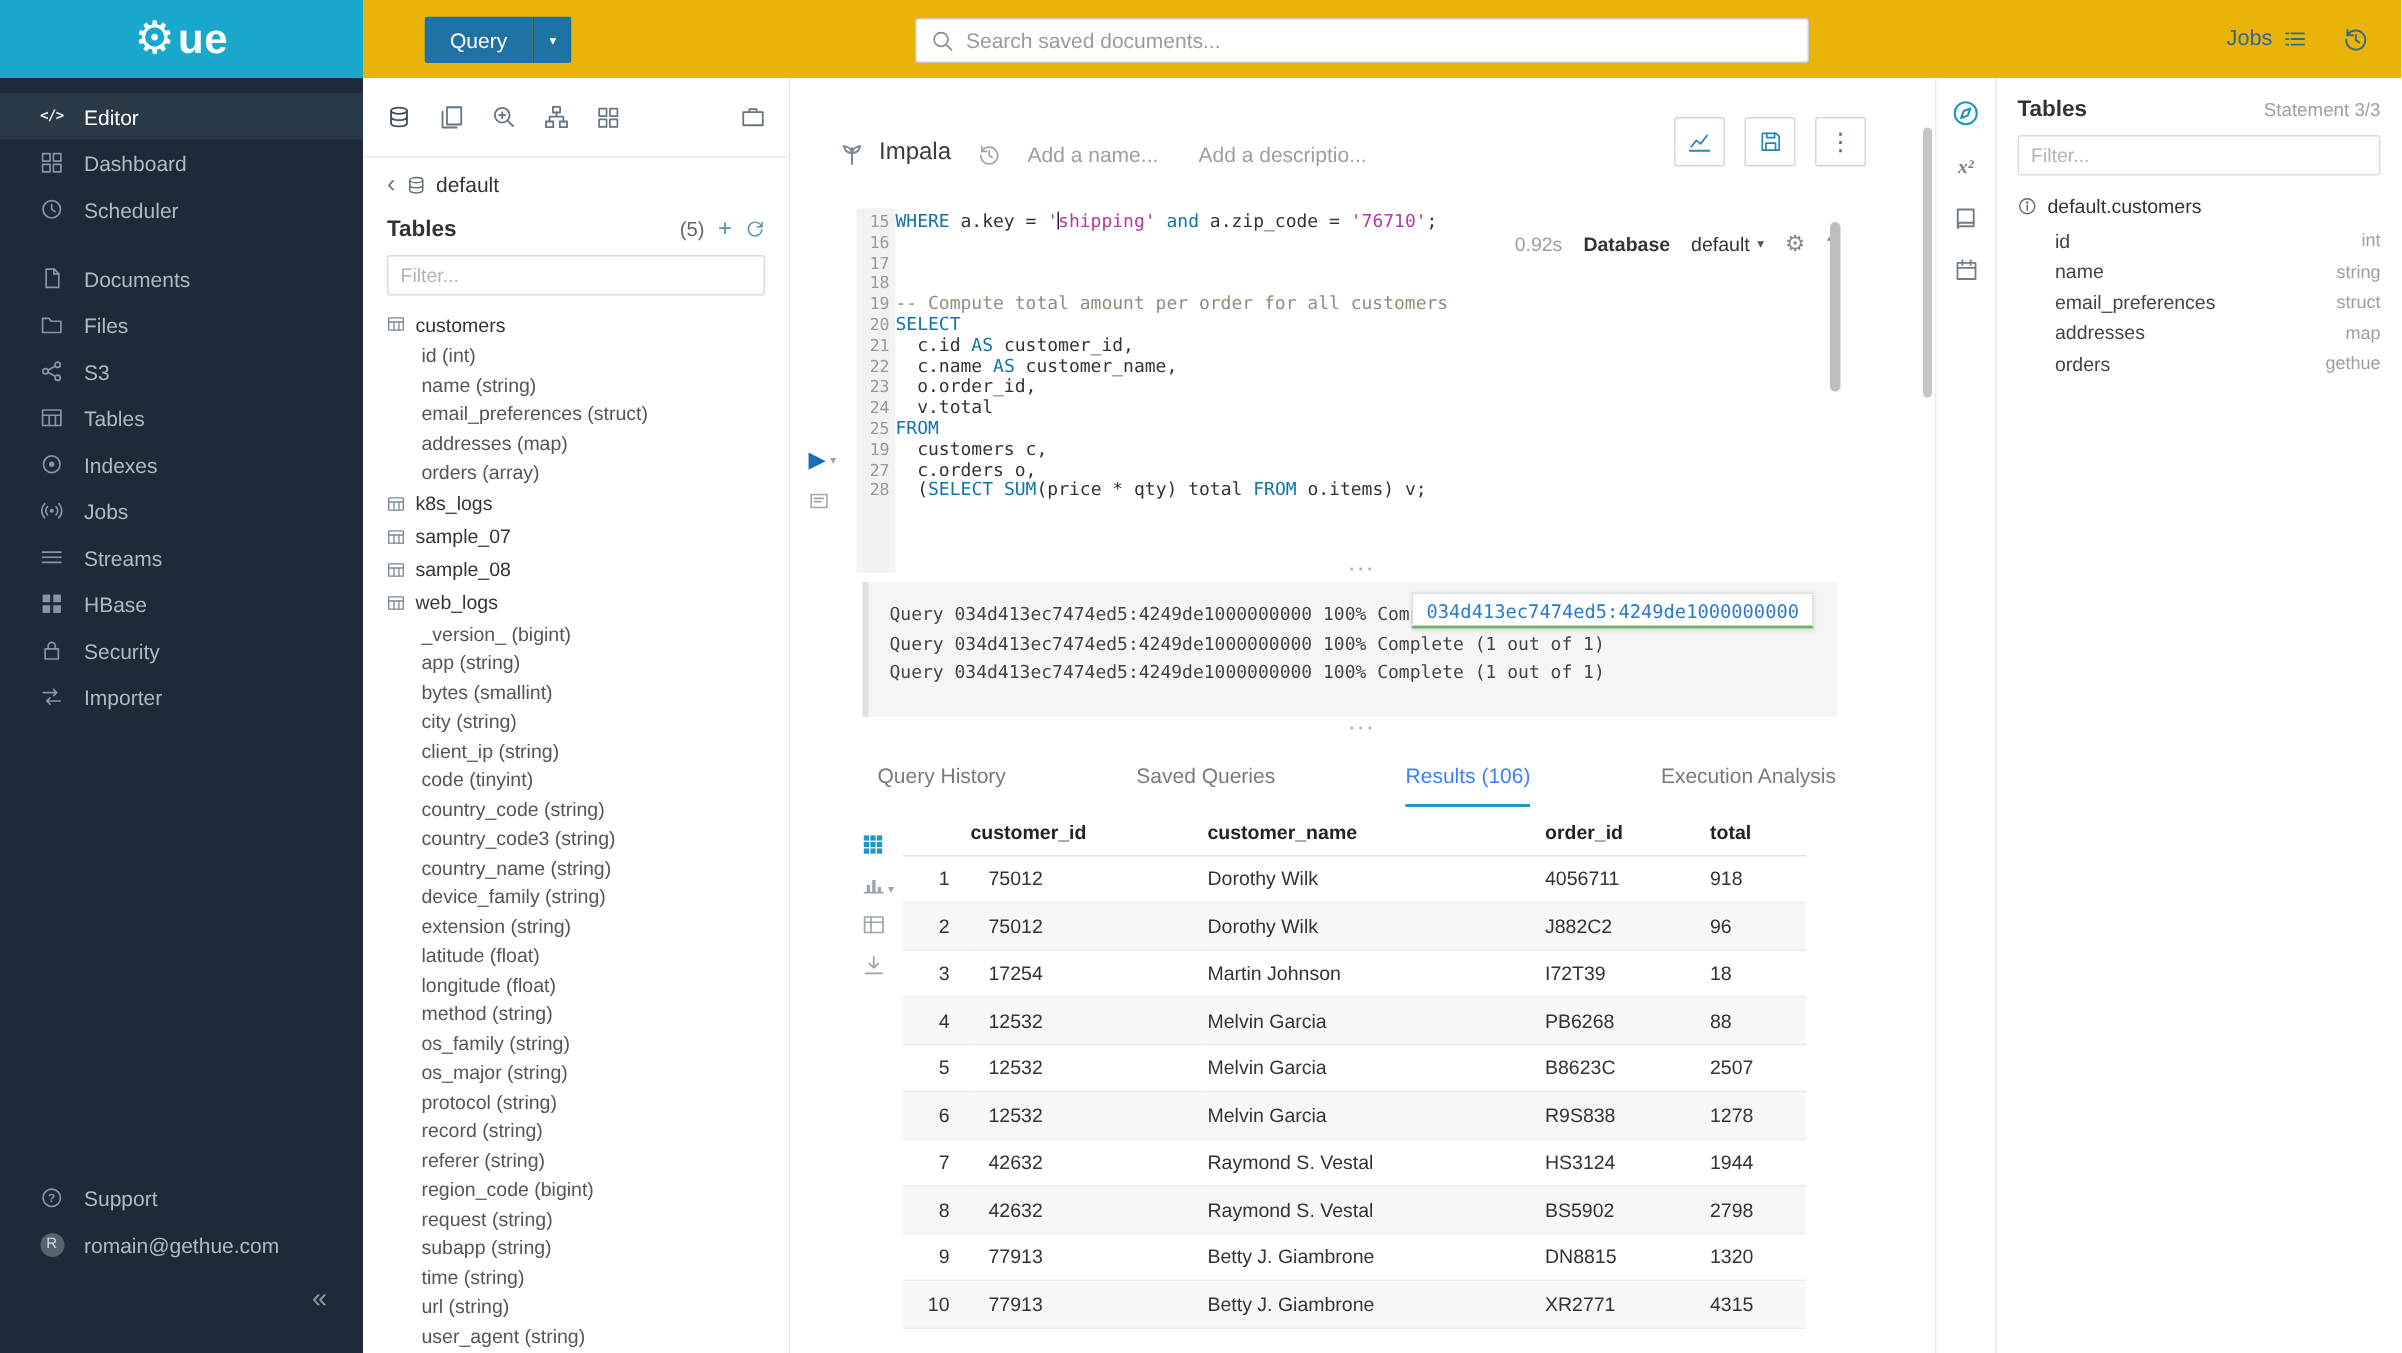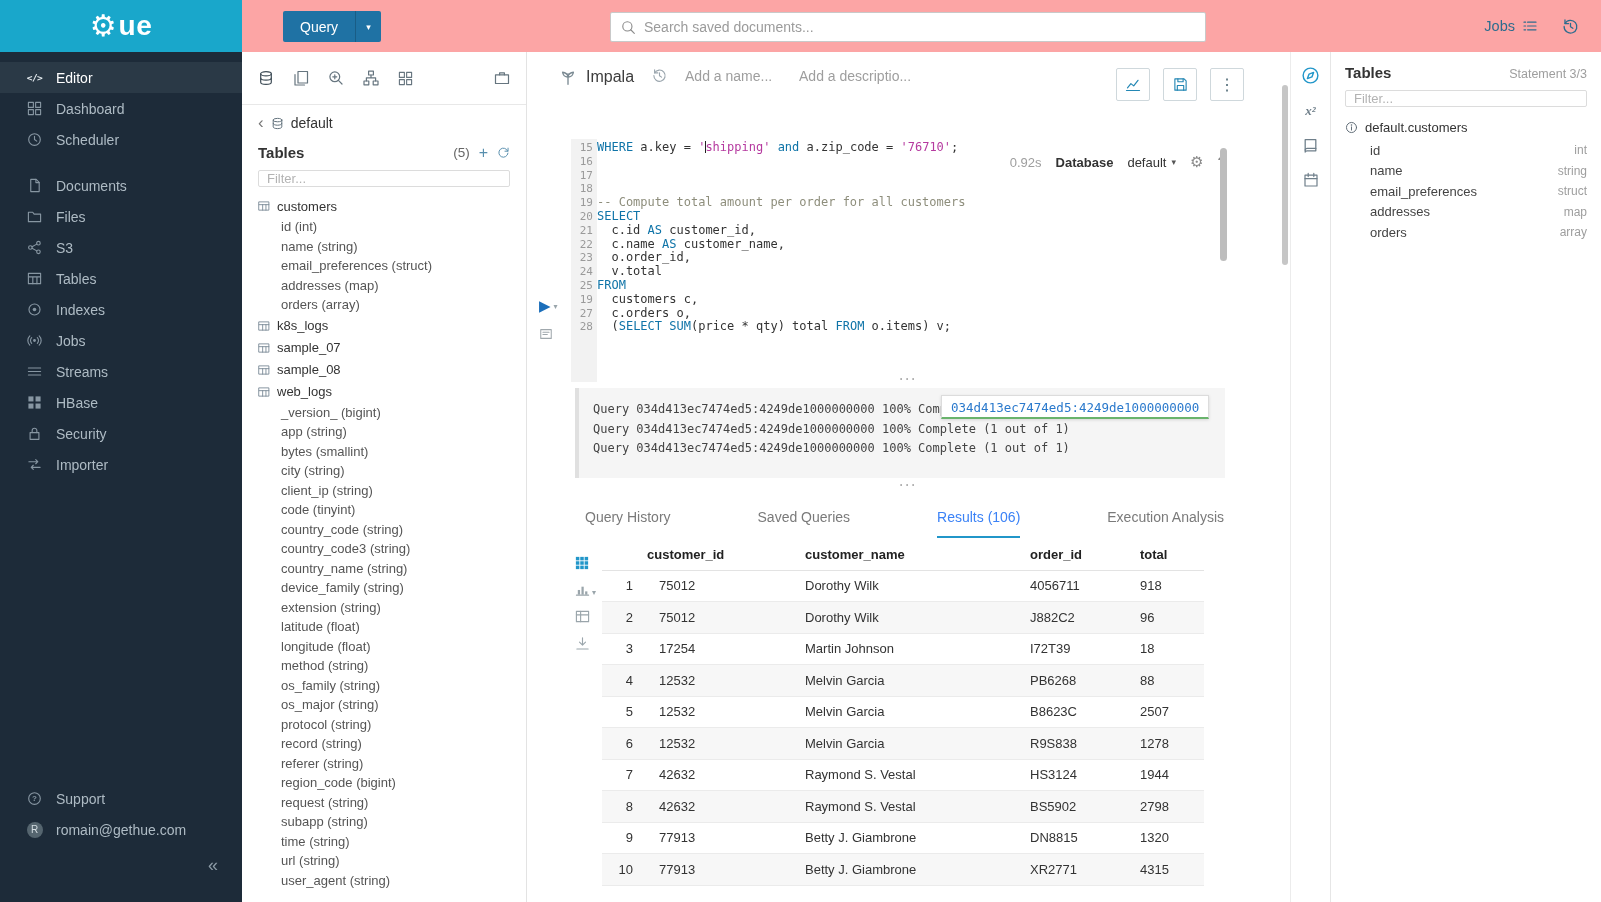"Query" .header-rest { background: #fca5a5 -> #eab308 }
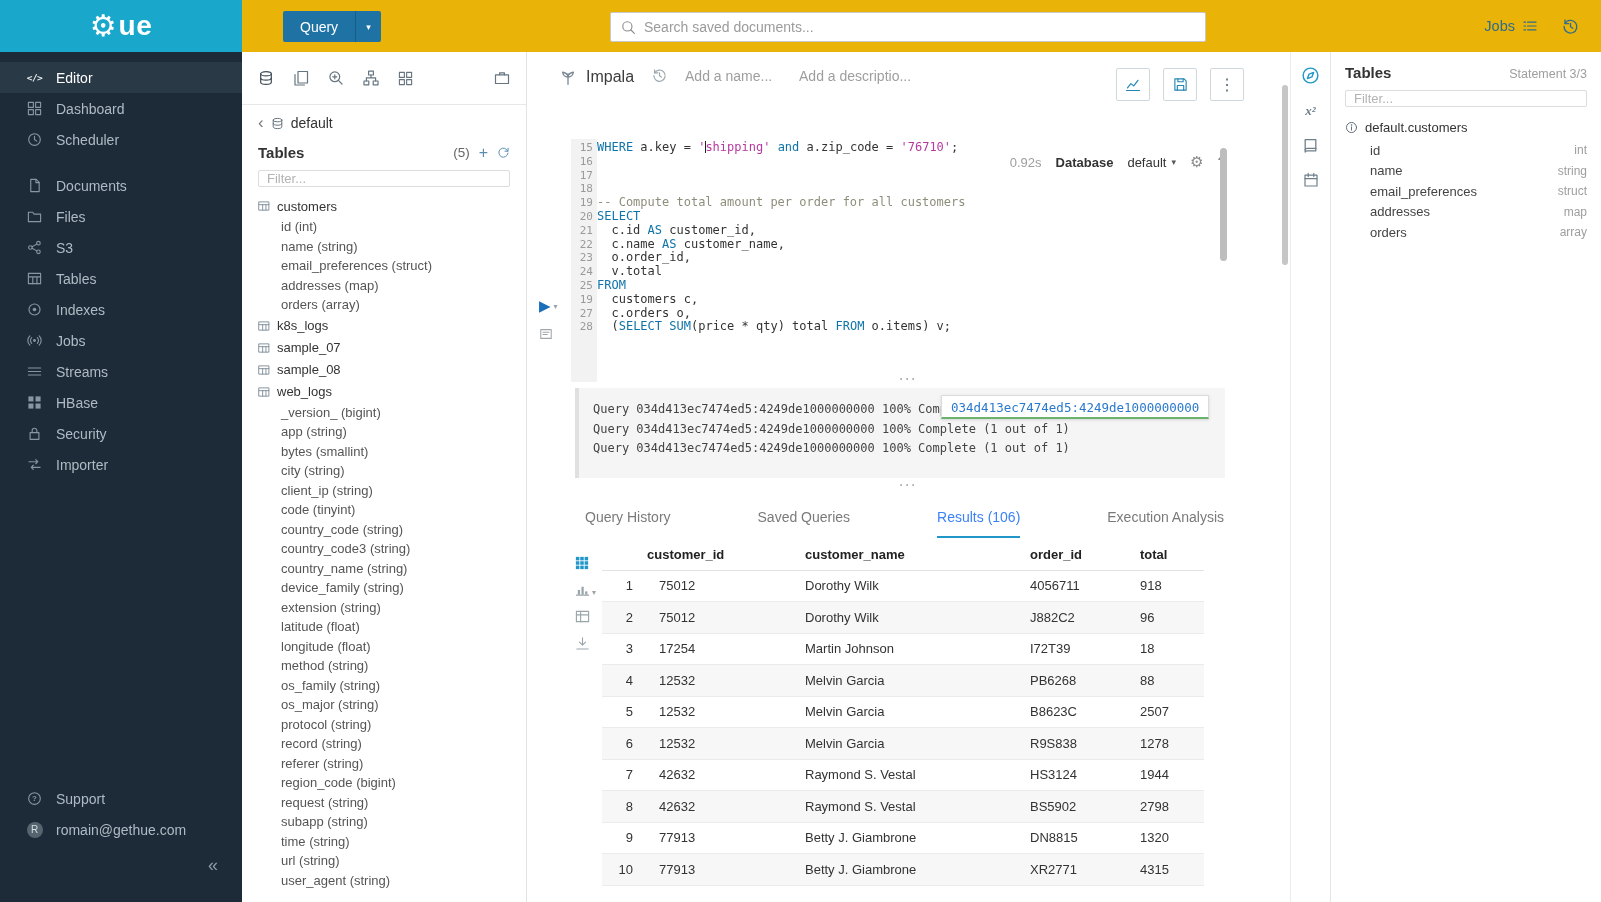"Impala" .editor-header { align-items: flex-start -> flex-end; top: 16px -> 6px }
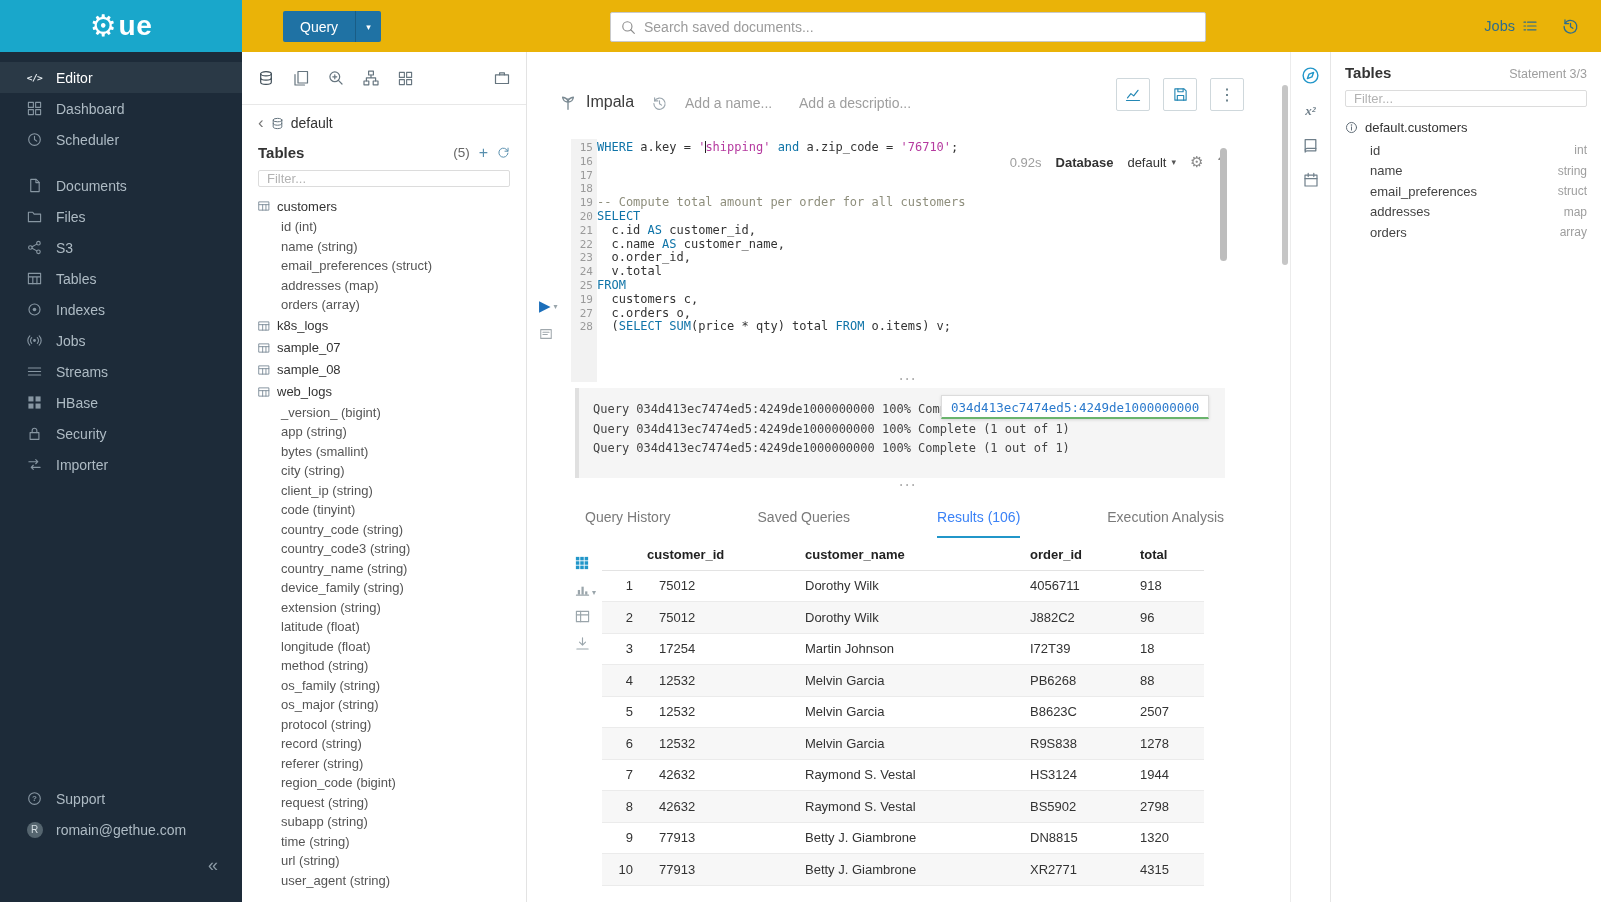"Filter..." .filter-input { height: 17px -> 27px }
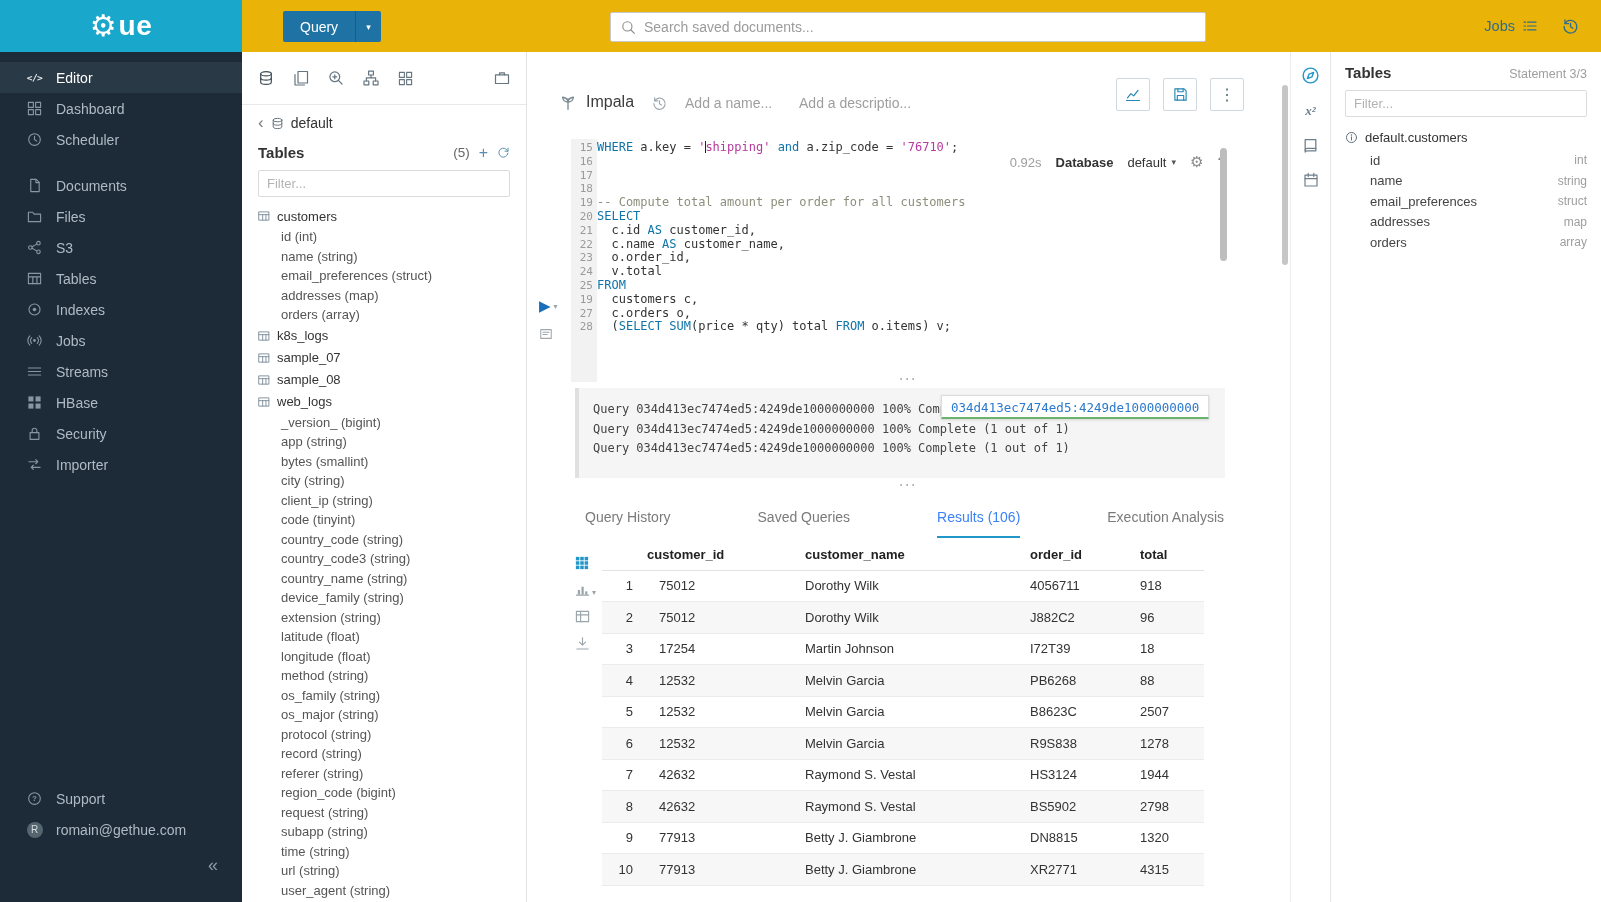"array" span.ra-type { text: array -> gethue }
